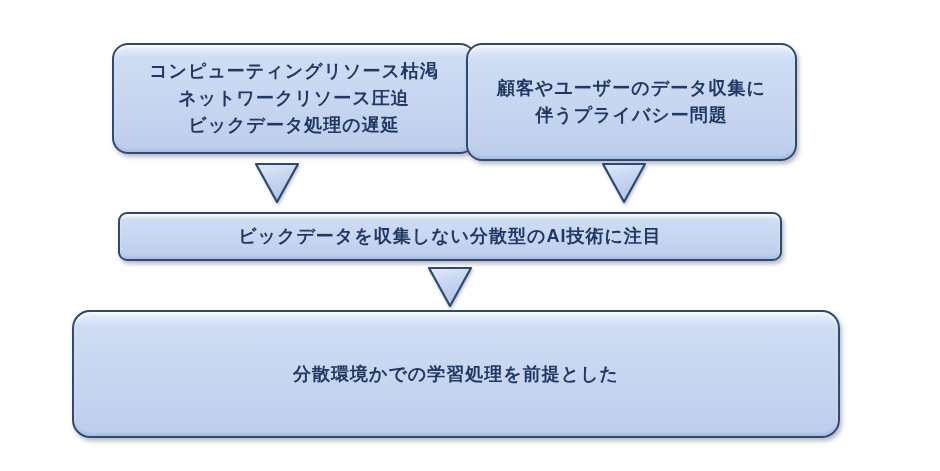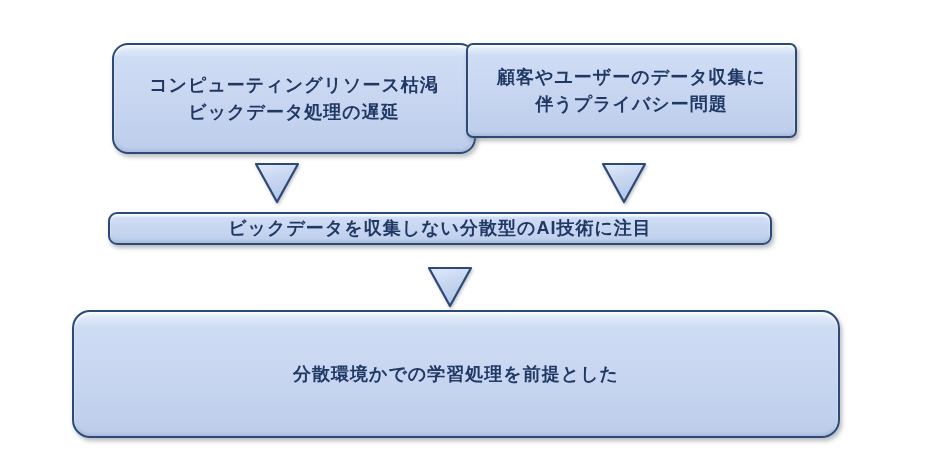"ネットワークリソース圧迫" div.line { html: none -> <div>ネットワークリソース圧迫</div> }
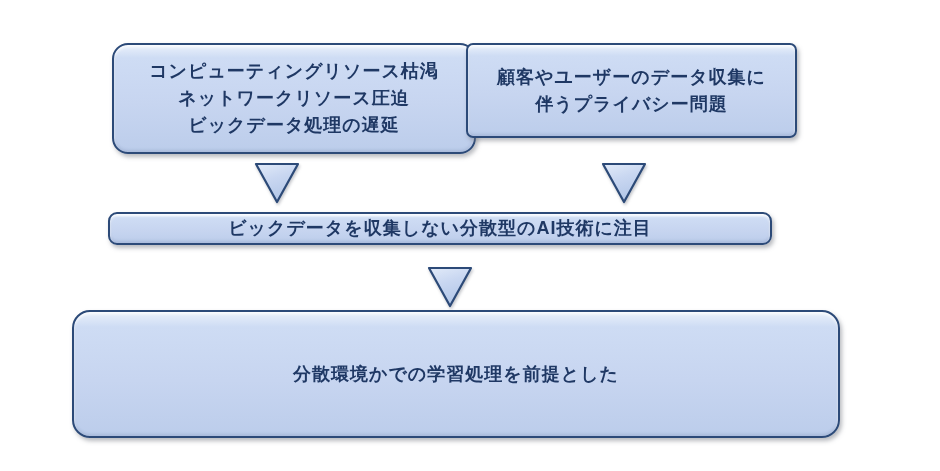"顧客やユーザーのデータ収集に" #box-cause-right { border-radius: 7px -> 16px; height: 95px -> 118px }
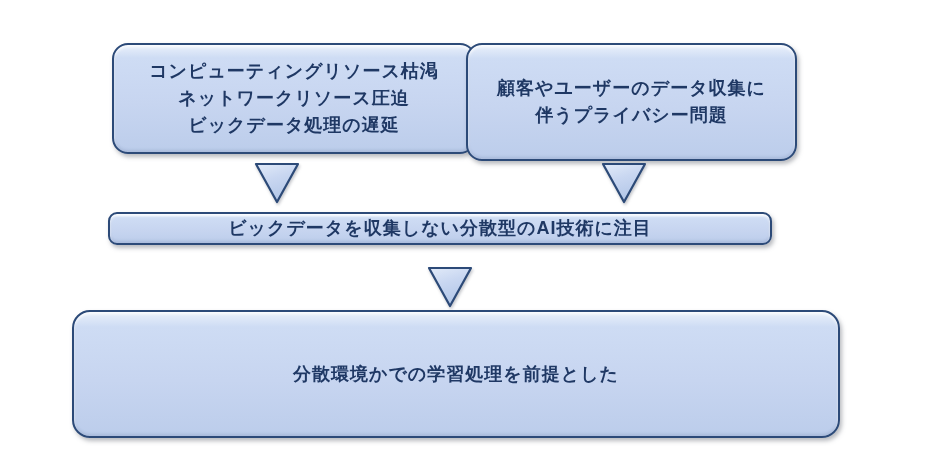"ビックデータを収集しない分散型のAI技術に注目" #box-focus { height: 33px -> 49px; left: 108px -> 118px }
